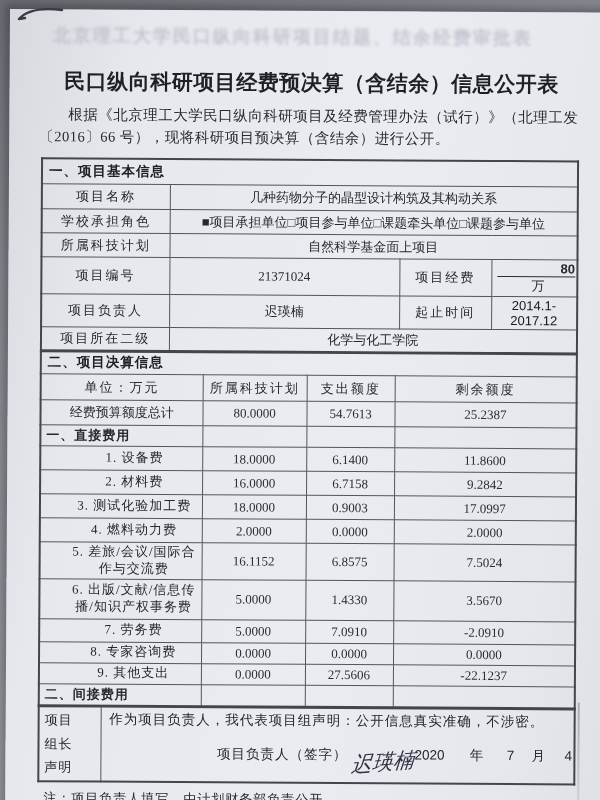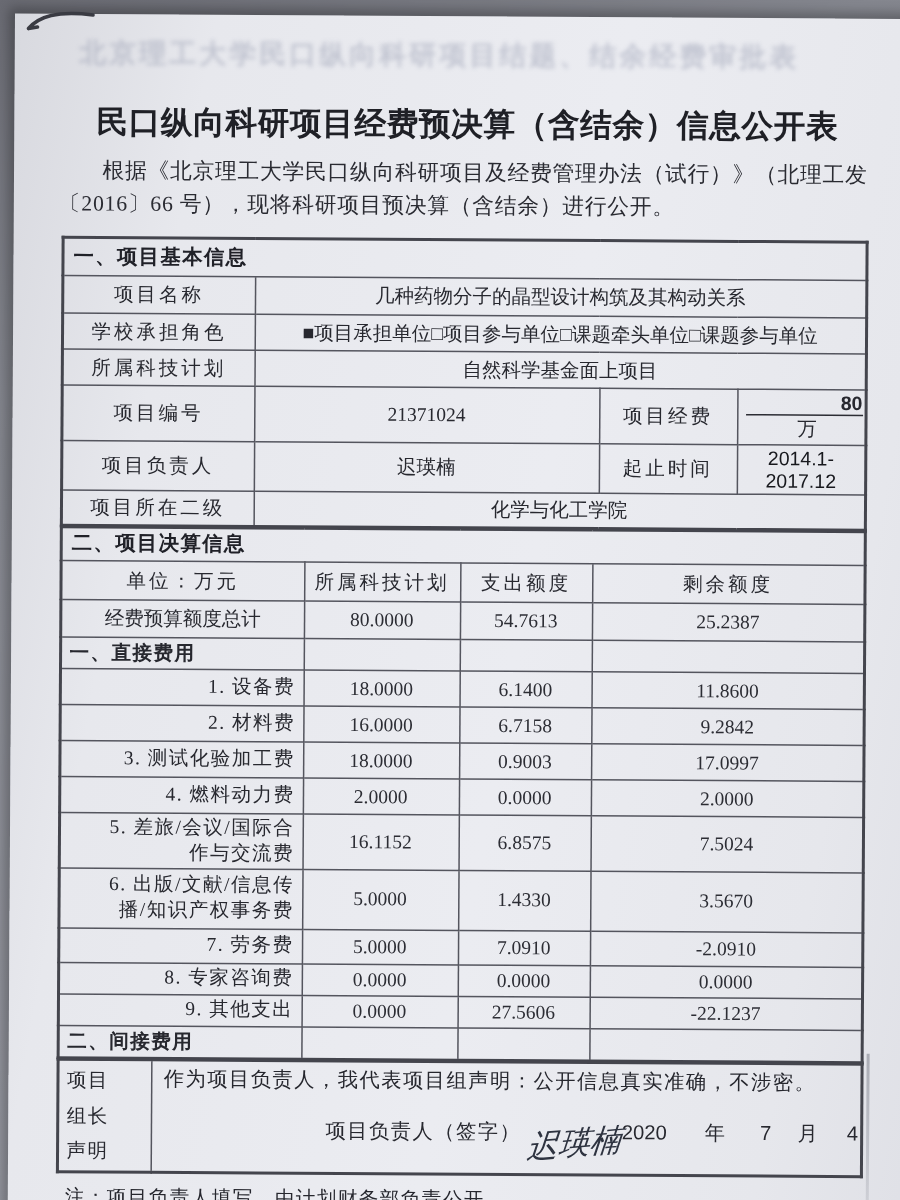"1. 设备费" td.exp { text-align: right -> center }
